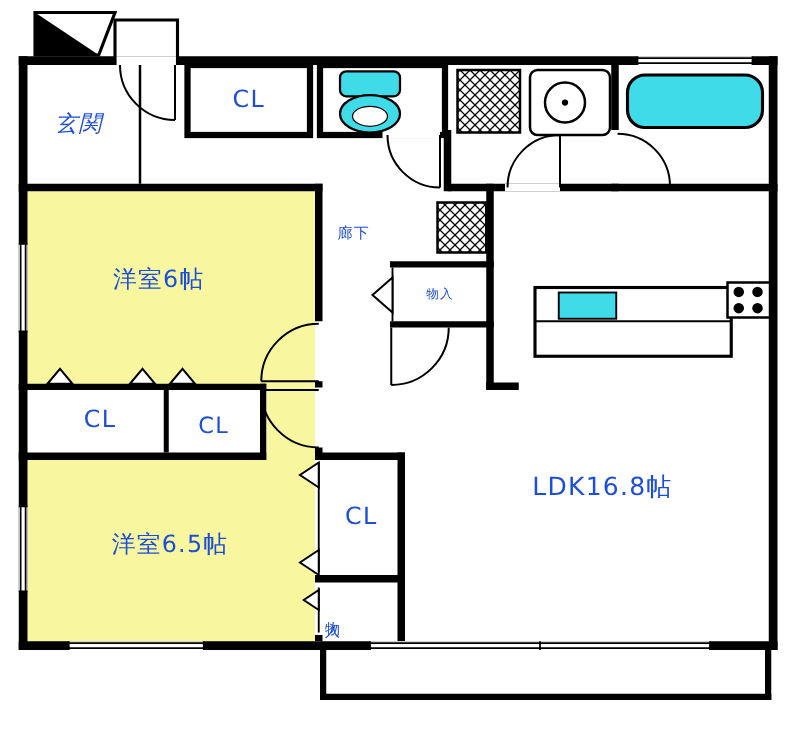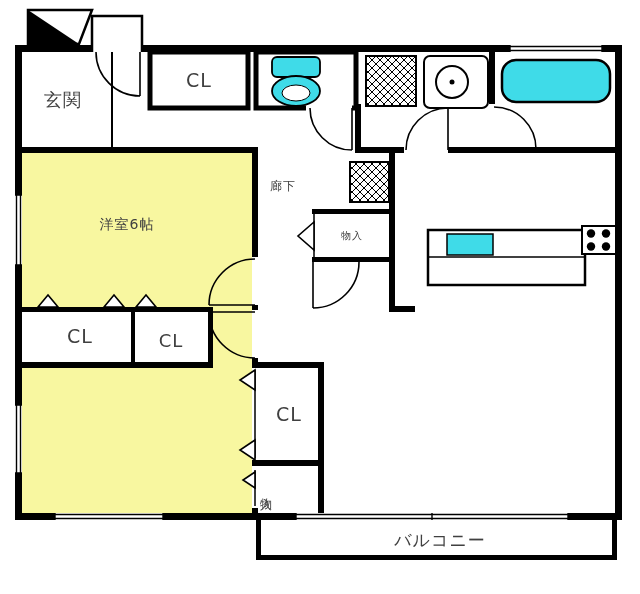"CL" .lbl { color: #404040 -> #1d4ed8 }
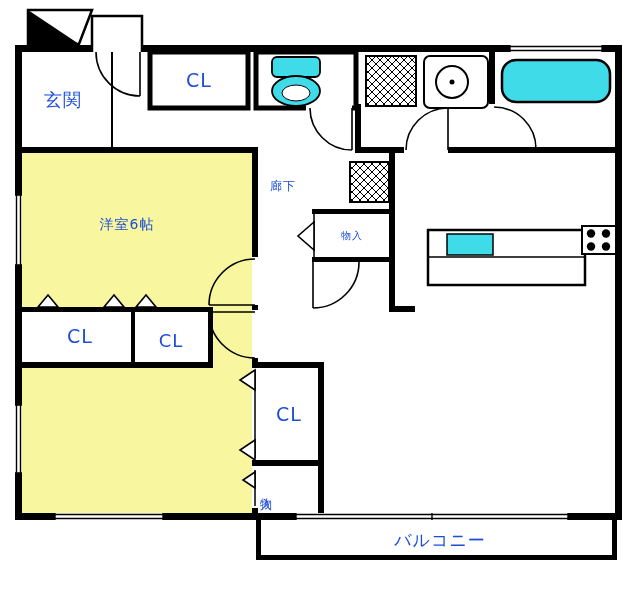"玄関" div.lbl { font-style: none -> italic }
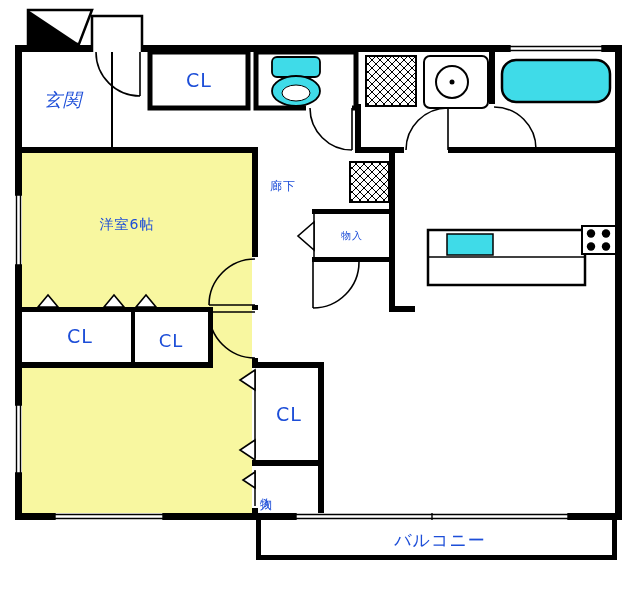"洋室6帖" div.lbl { font-size: 14px -> 19px }
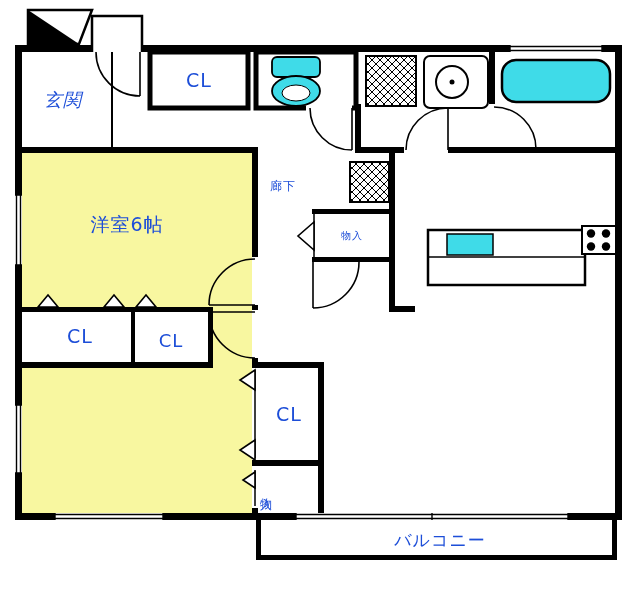"LDK16.8帖" div.lbl { html: none -> <div>LDK16.8帖</div> }
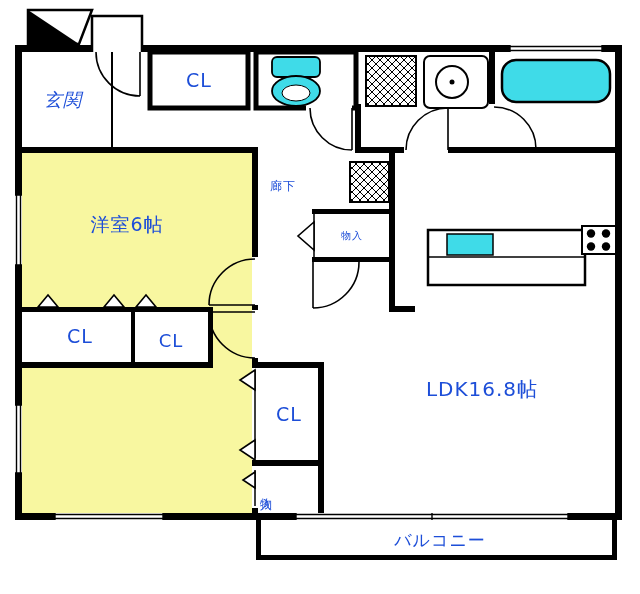"洋室6.5帖" div.lbl { html: none -> <div>洋室6.5帖</div> }
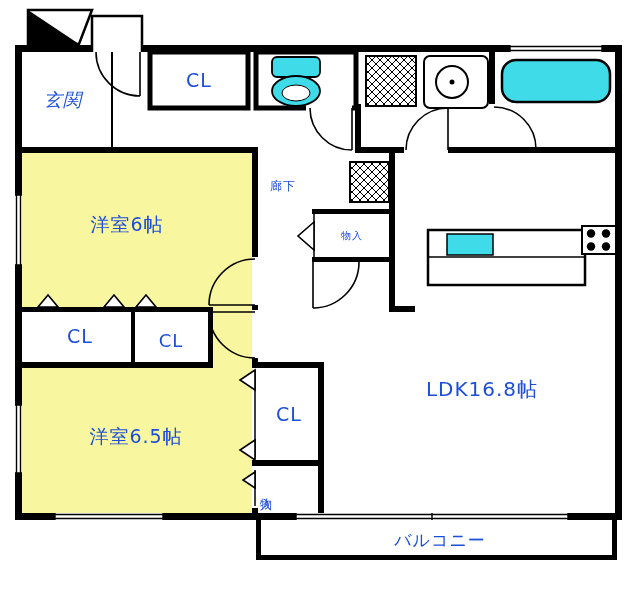"バルコニー" div.lbl { html: <div>バルコニー</div> -> none }
